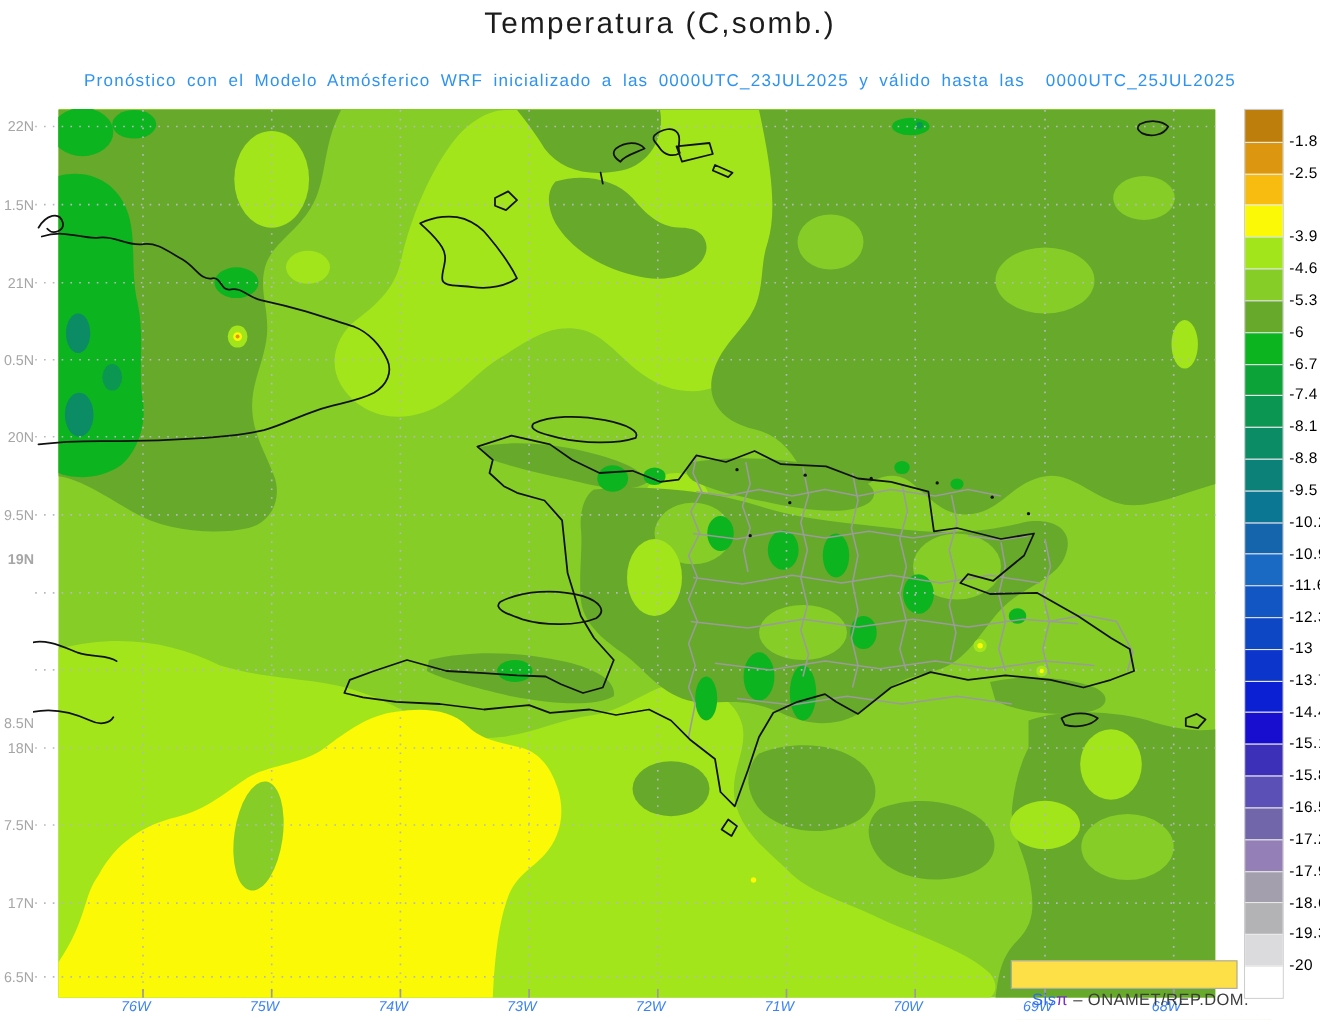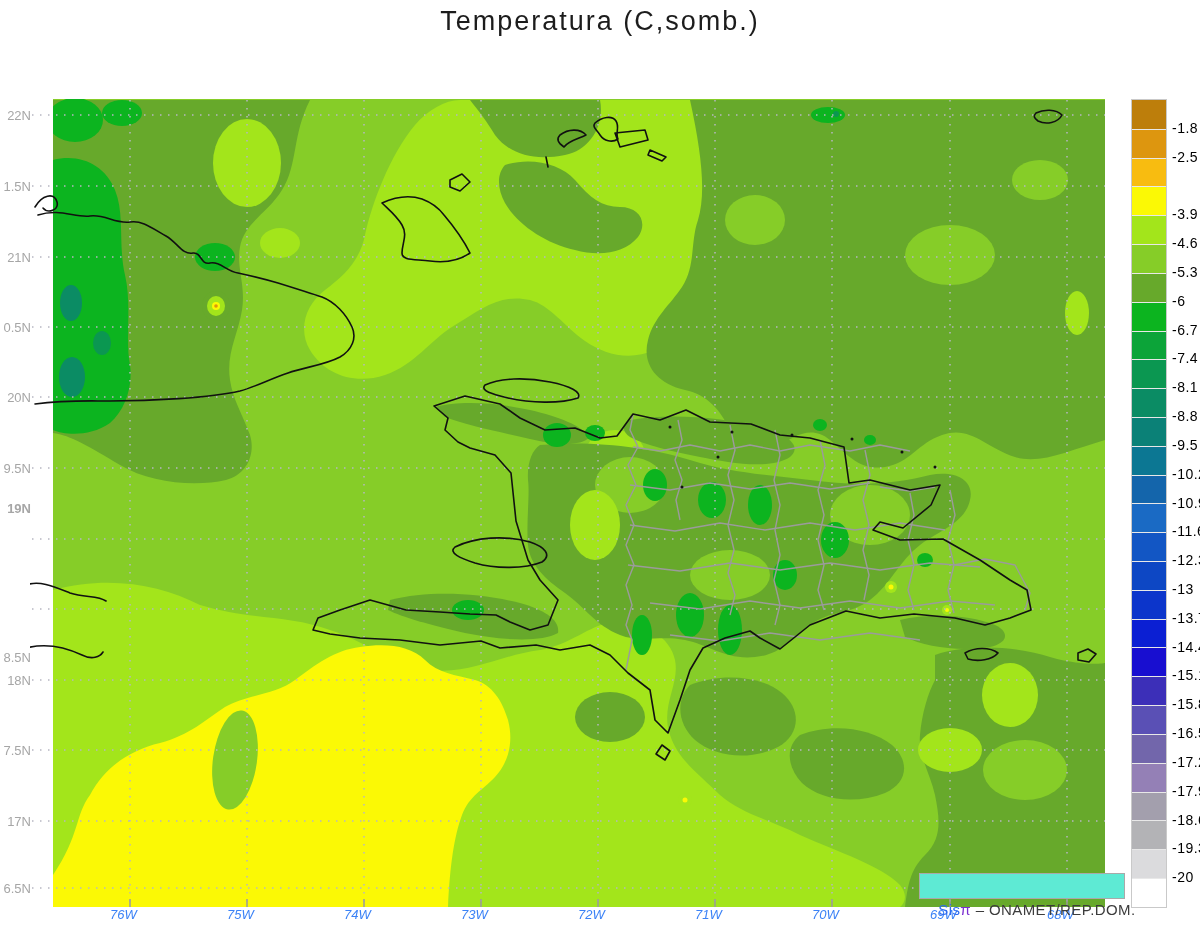"Pronóstico con el Modelo Atmósferico" div.hdr { html: none -> <div>Pronóstico con el Modelo Atmósferico WRF inicializado a las 0000UTC_23JUL2025 y válido hasta las 0000UTC_25JUL2025</div> }
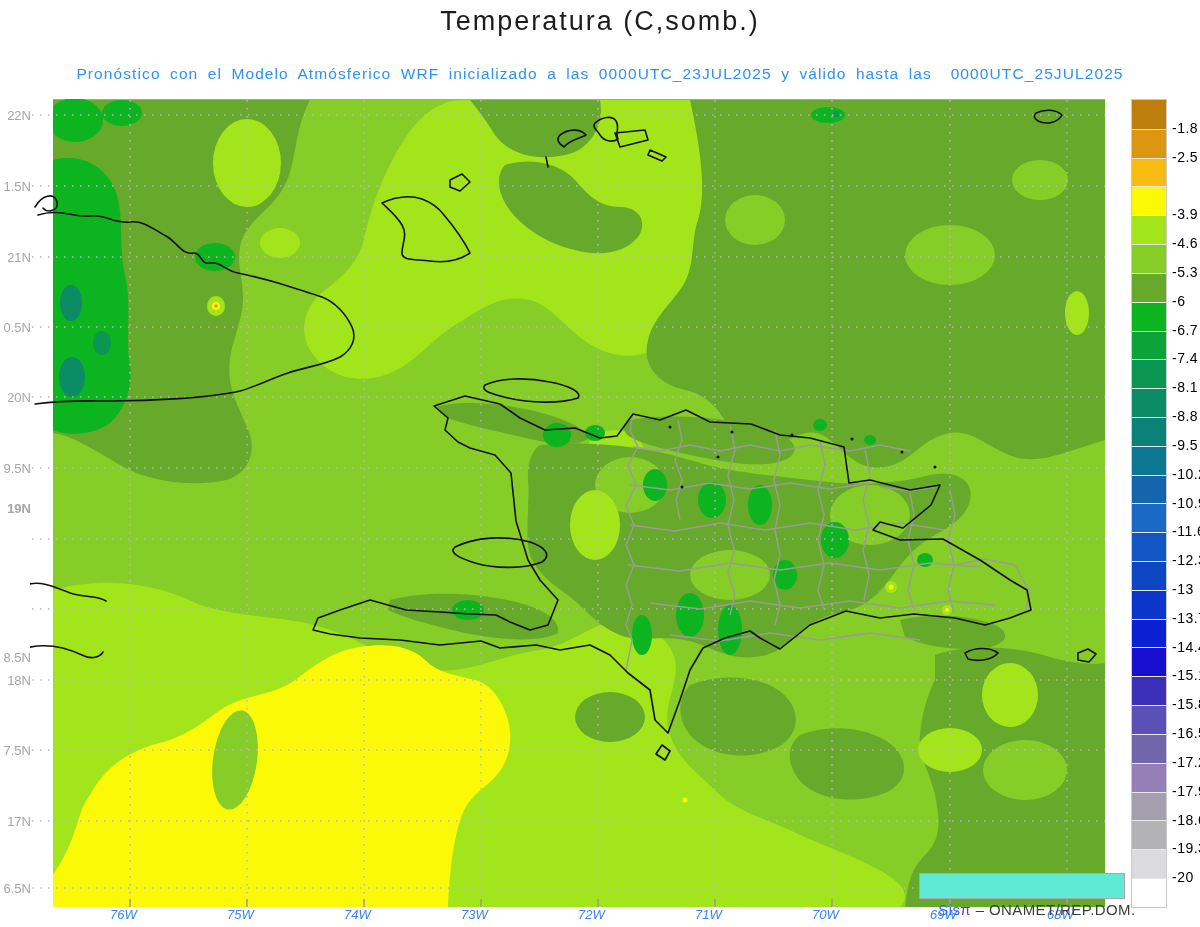"Sisπ – ONAMET/REP.DOM." #sispi { background: #5eead4 -> #fde047 }
